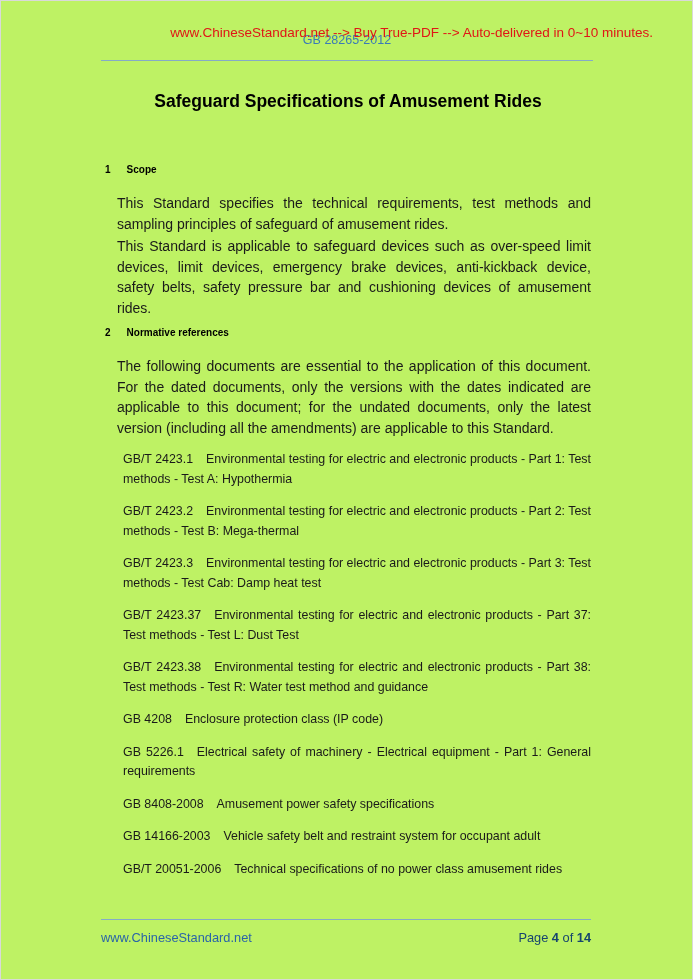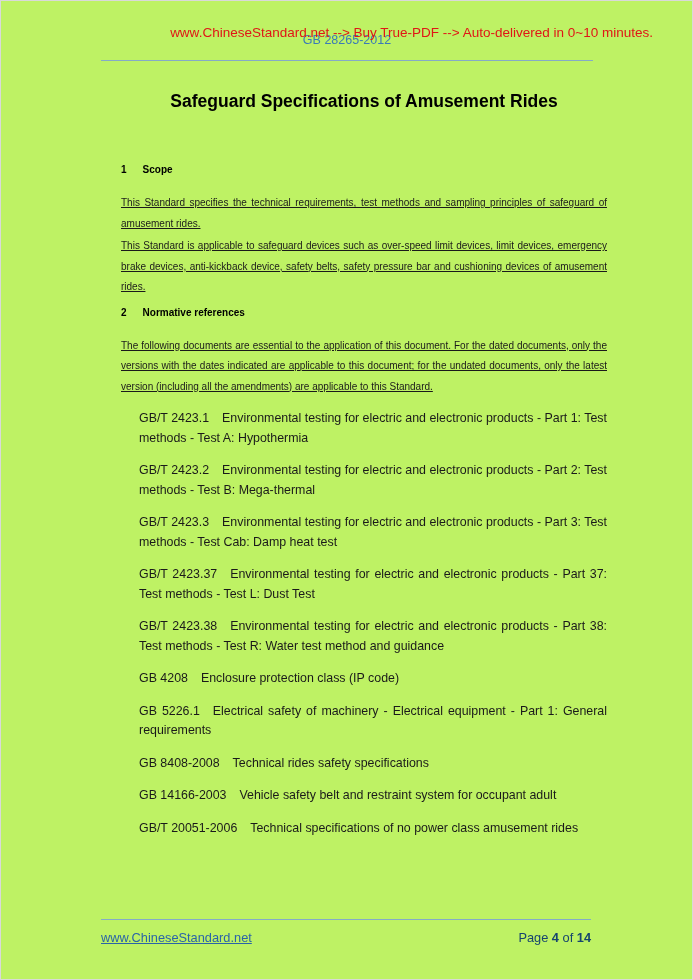"Safeguard Specifications of Amusement" .content { left: 120px -> 104px }
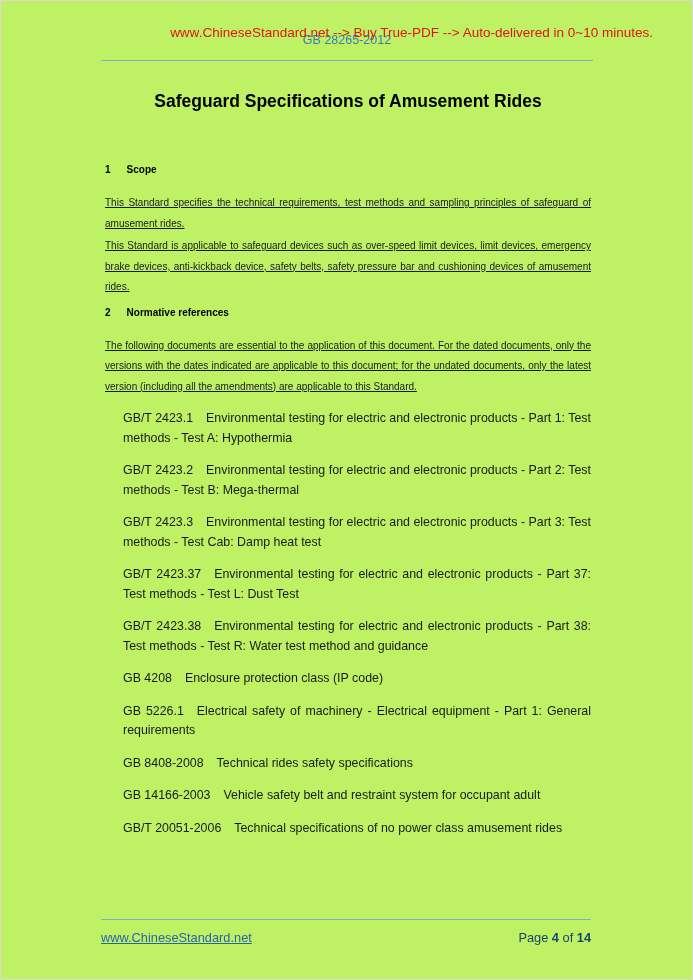"This Standard specifies the technical" .para { font-size: 10px -> 14px; margin: 18px 0 0 0 -> 18px 0 0 12px; text-decoration: underline -> none }
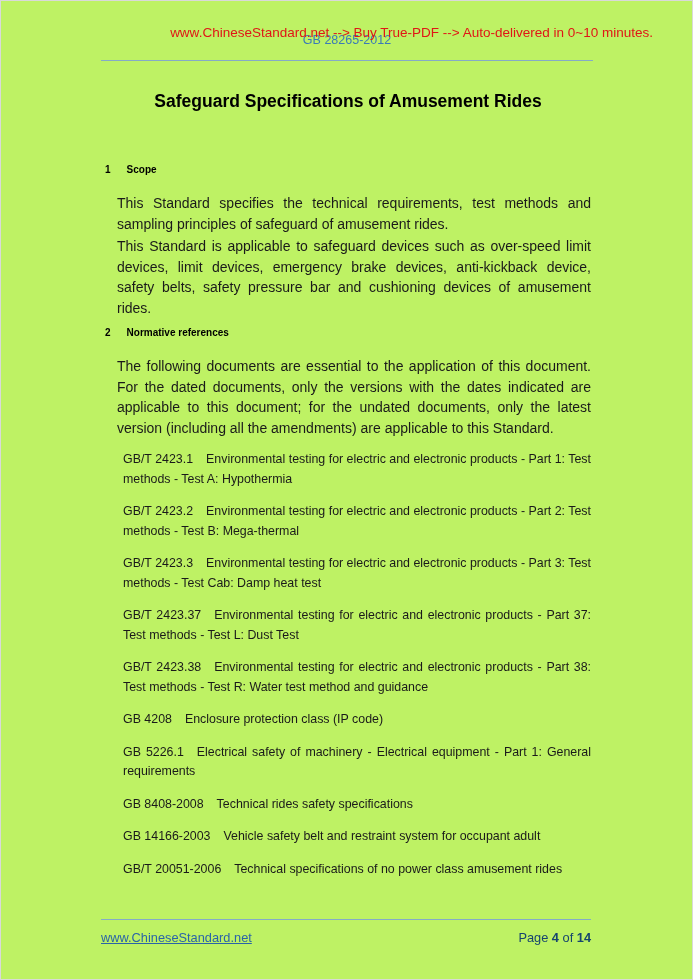"Technical rides safety specifications" span.ref-text { text: Technical rides -> Amusement power }
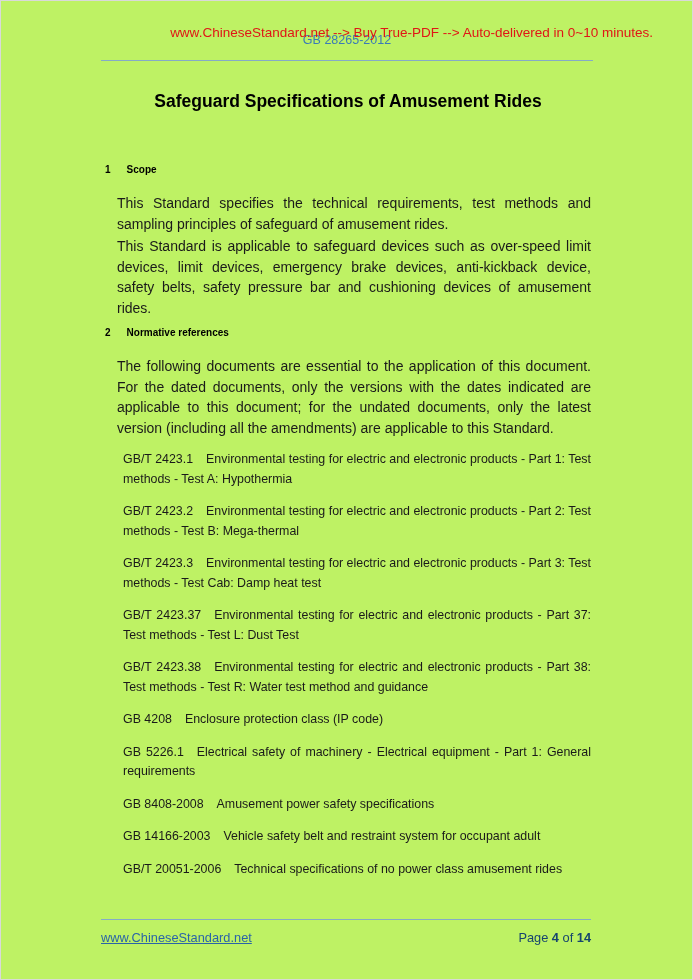"www.ChineseStandard.net" .footer-link { text-decoration: underline -> none }
